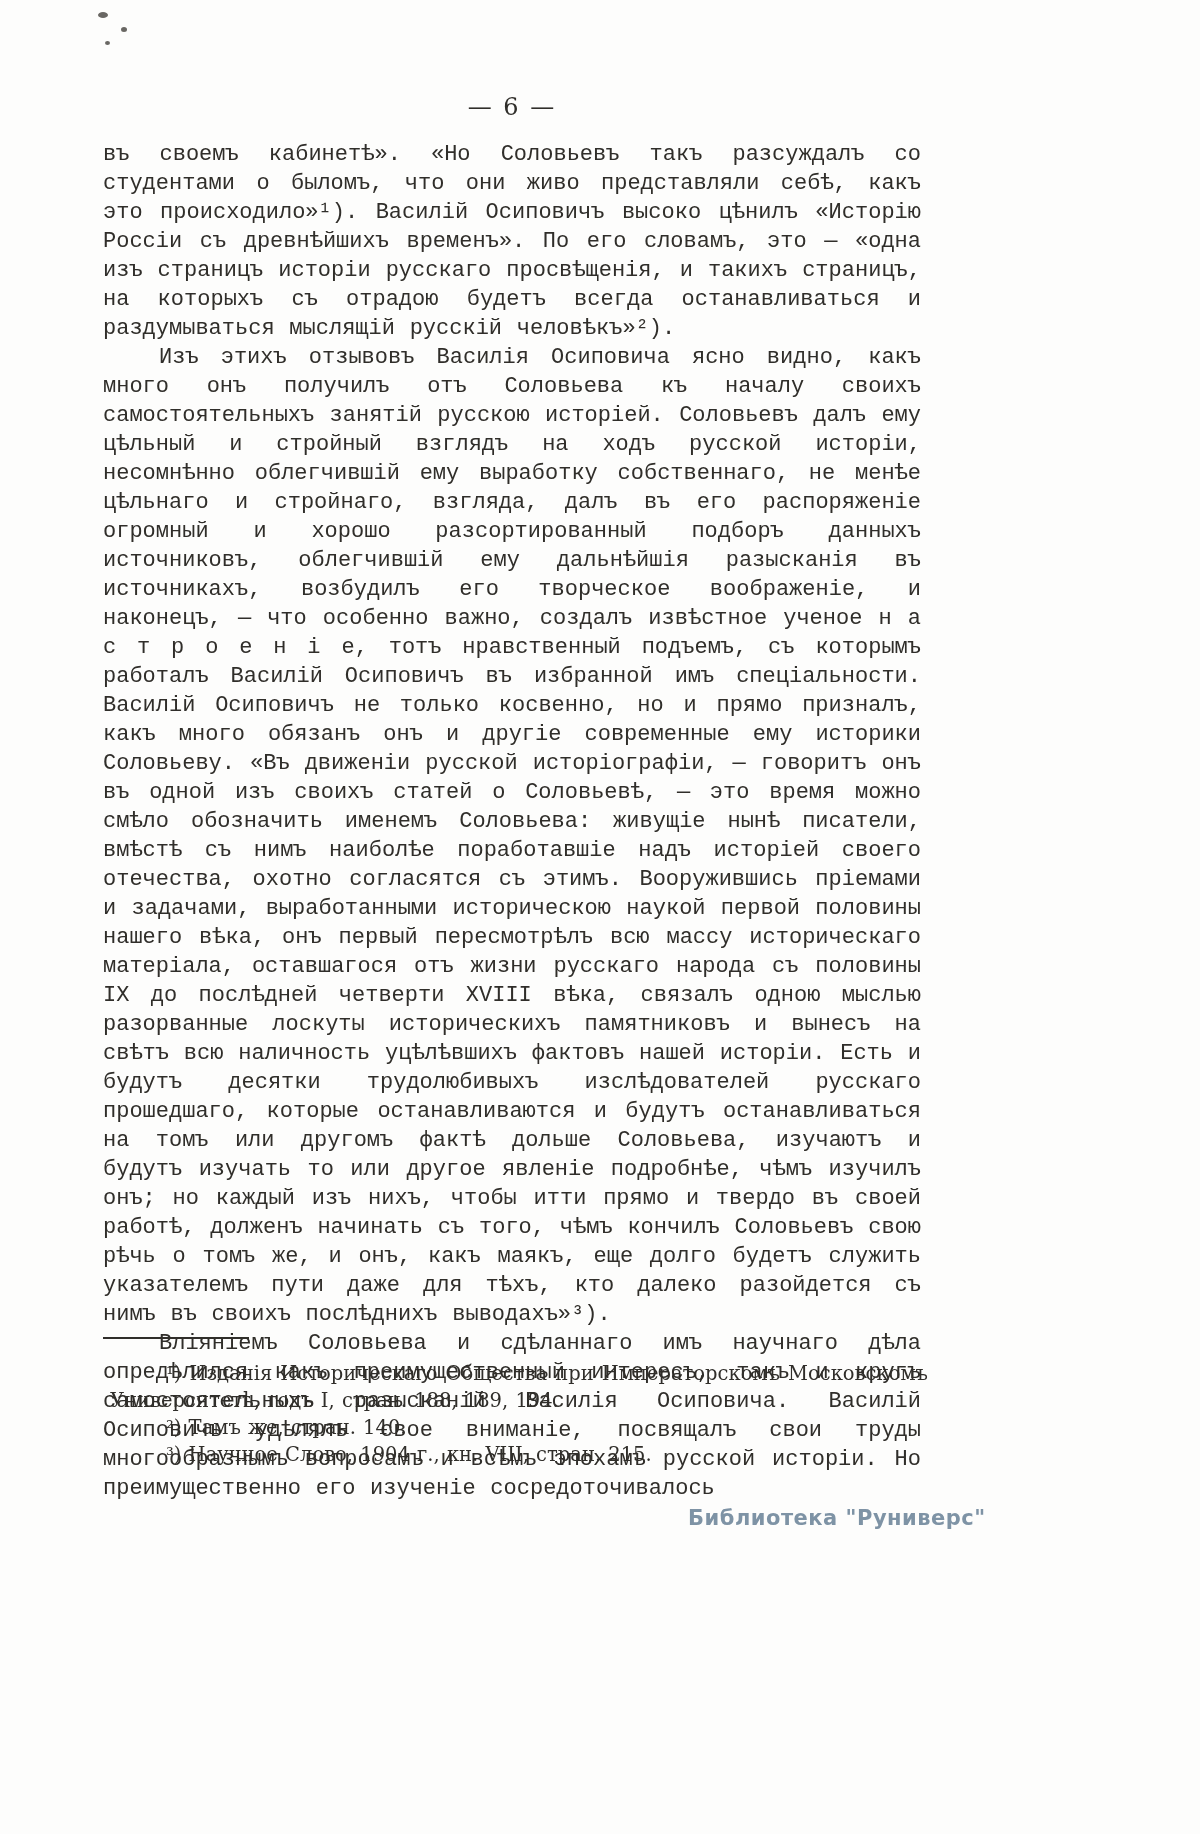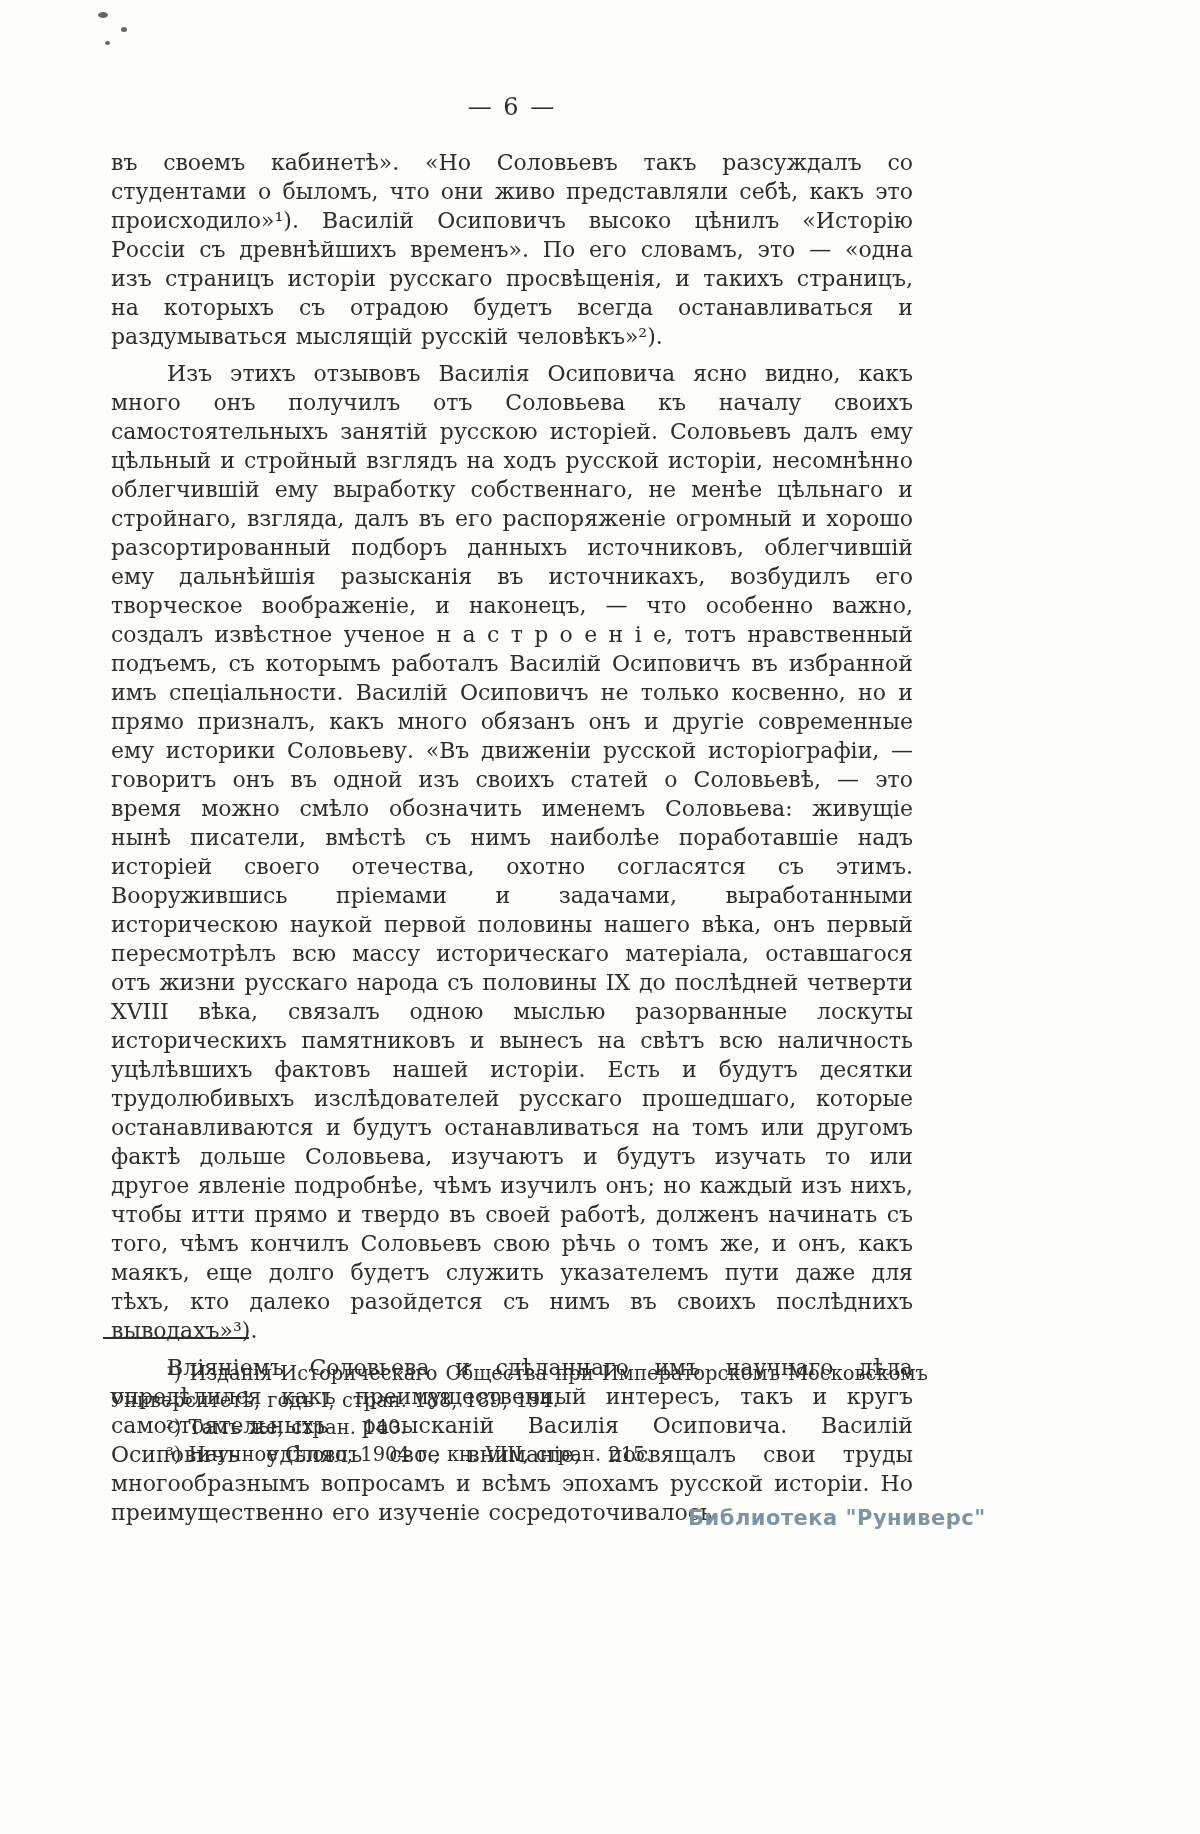"въ своемъ кабинетѣ». «Но Соловьевъ" .body-text p { font-family: none -> Liberation Mono, monospace; margin: 8px -> 0 }
